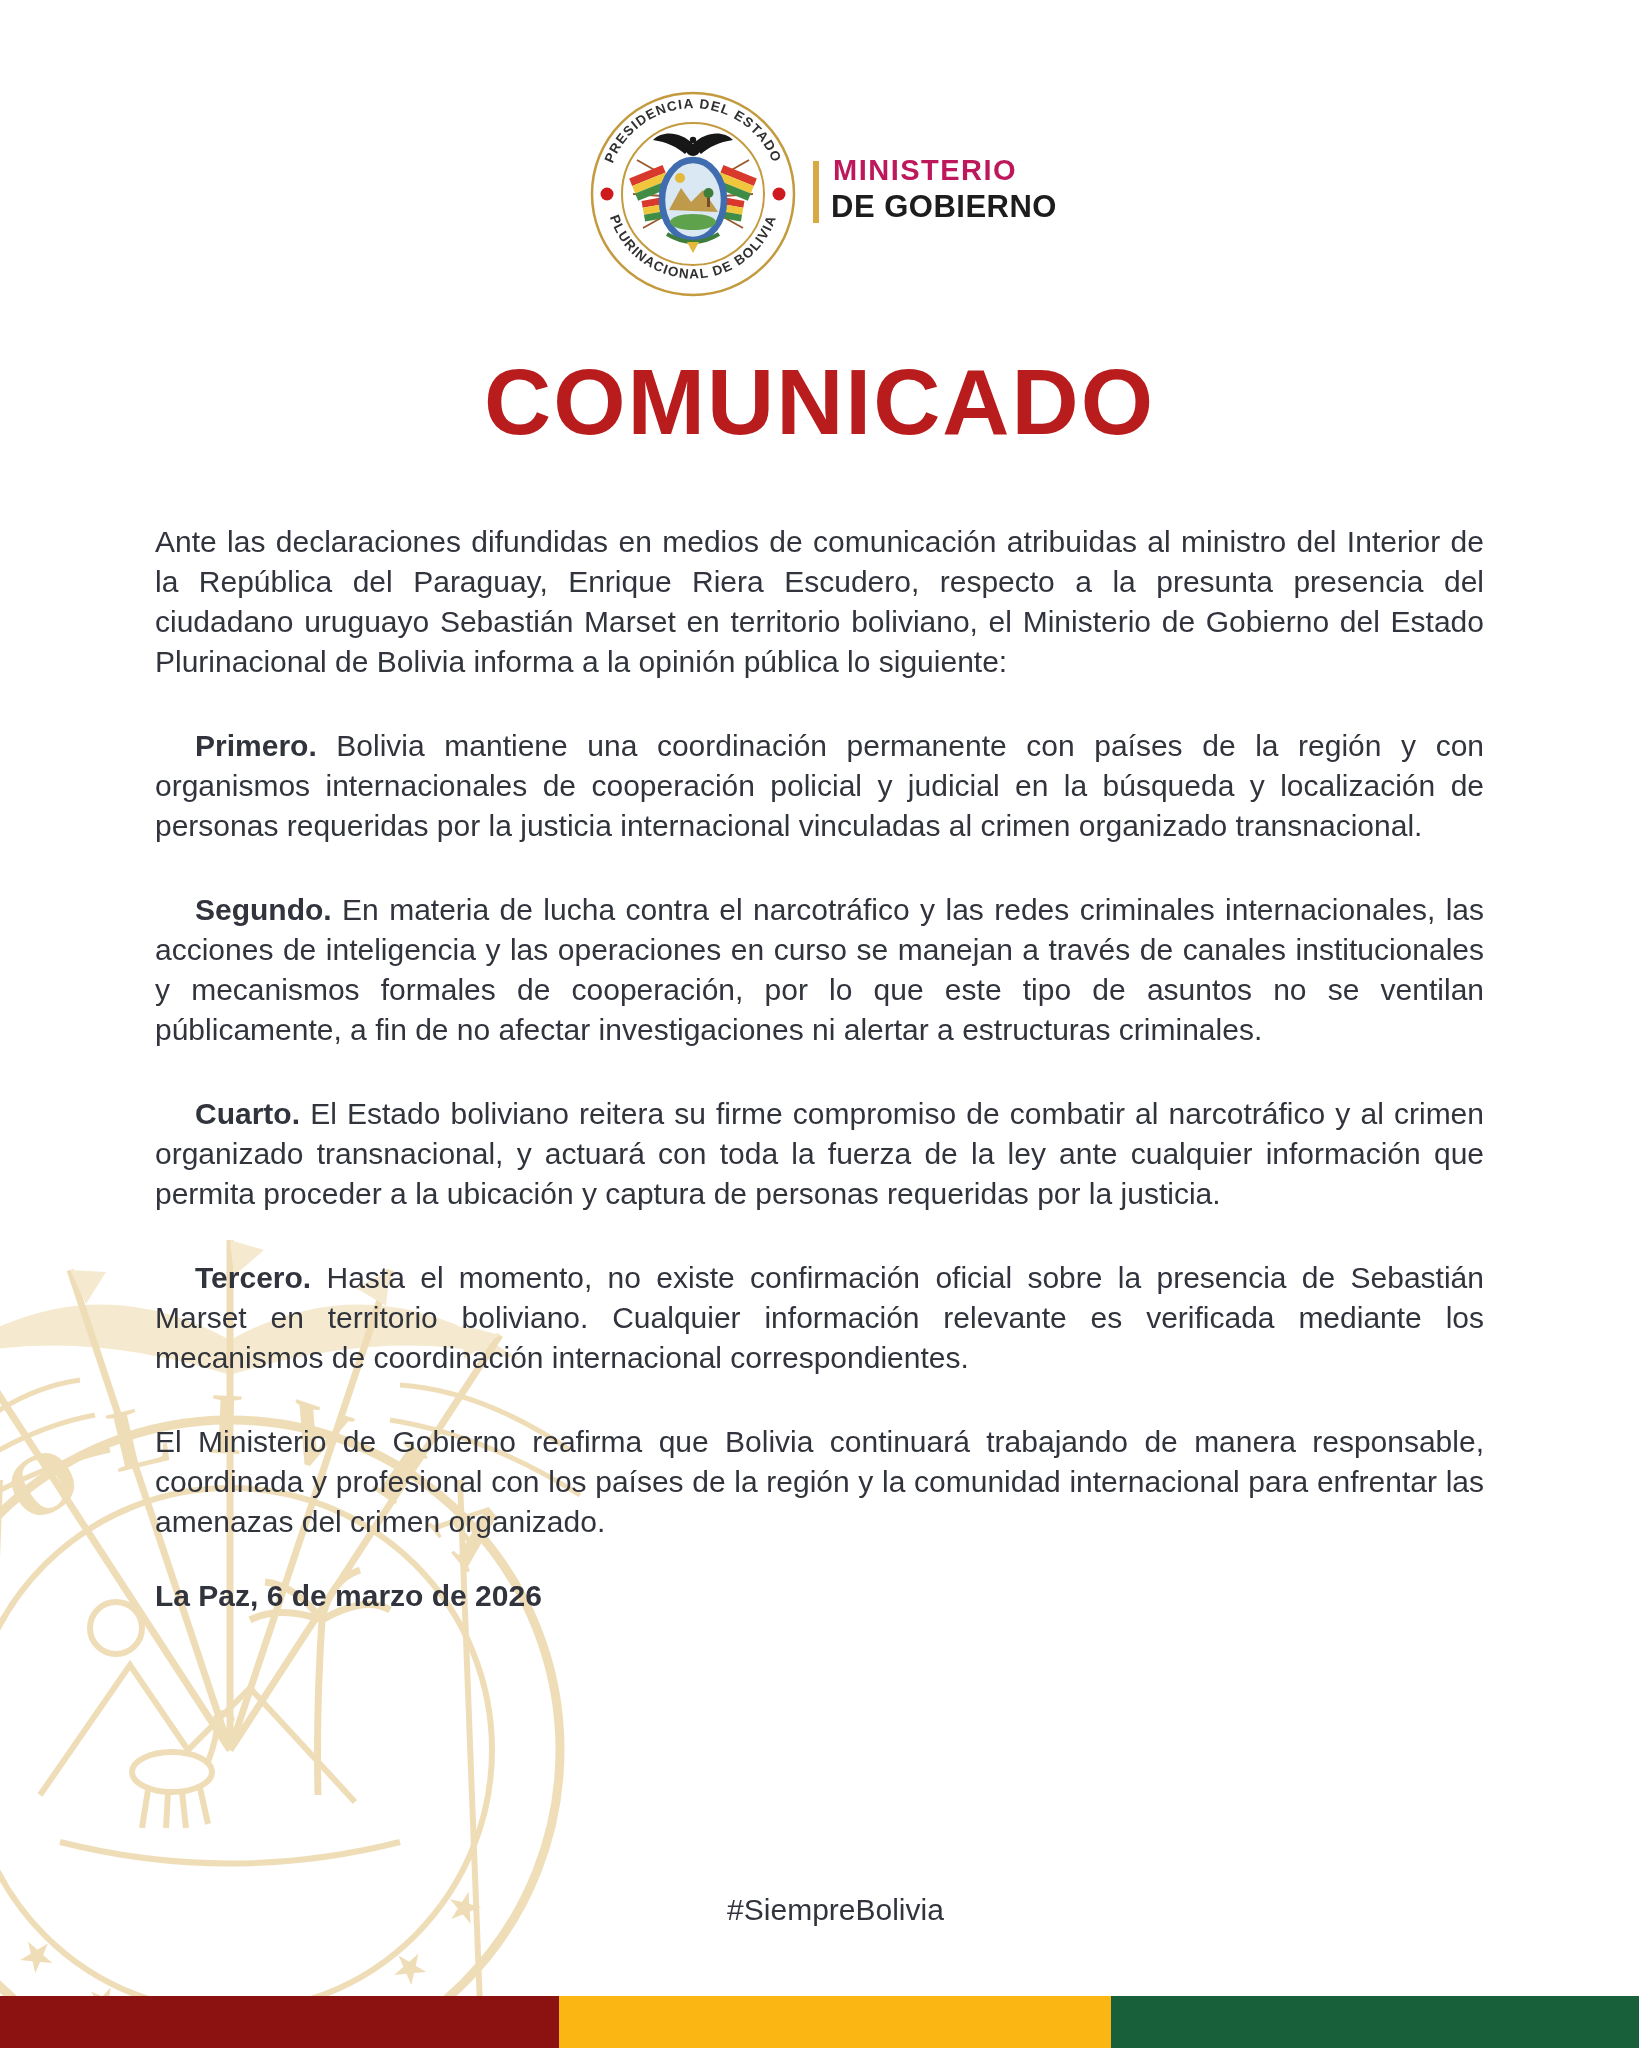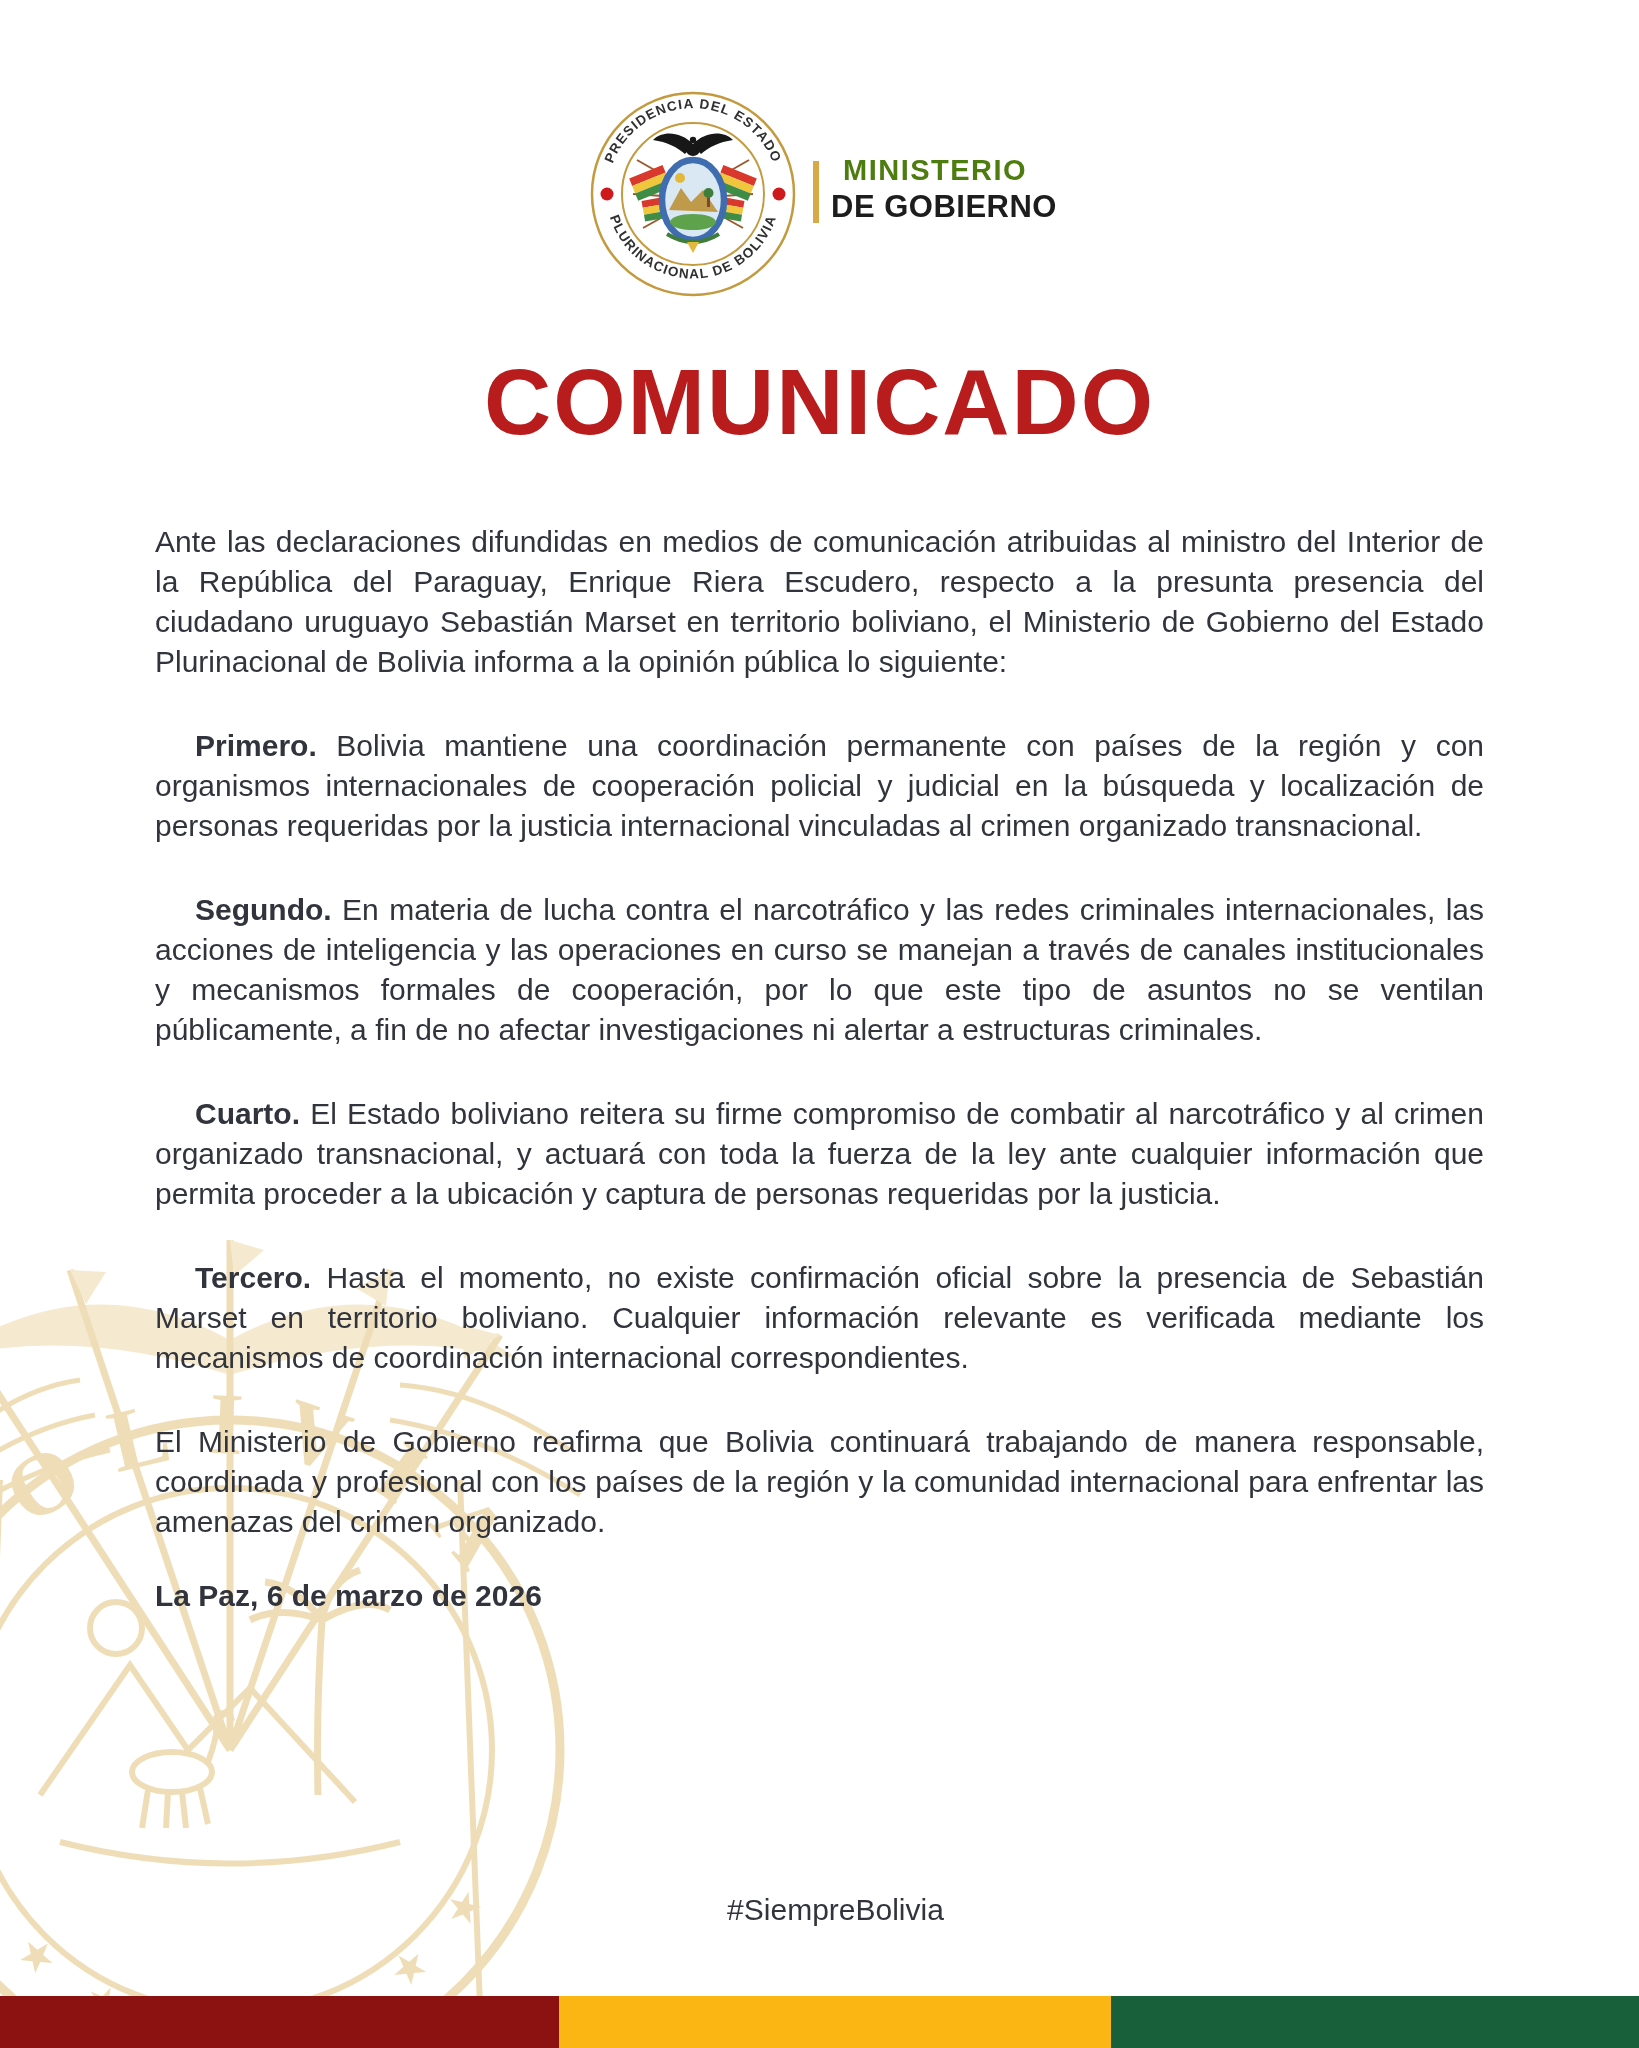"MINISTERIO" .brand-l1 { color: #4d7c0f -> #be185d; margin: 0 0 6px 12px -> 0 0 6px 2px }
